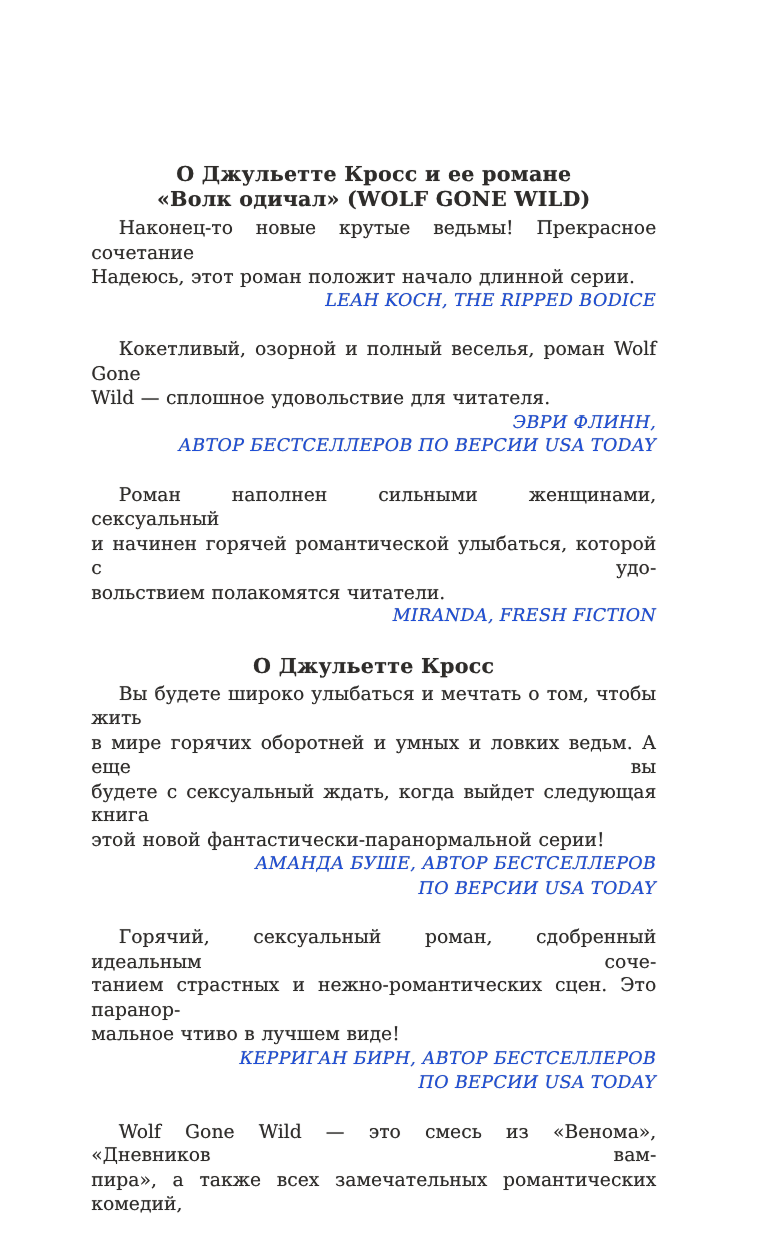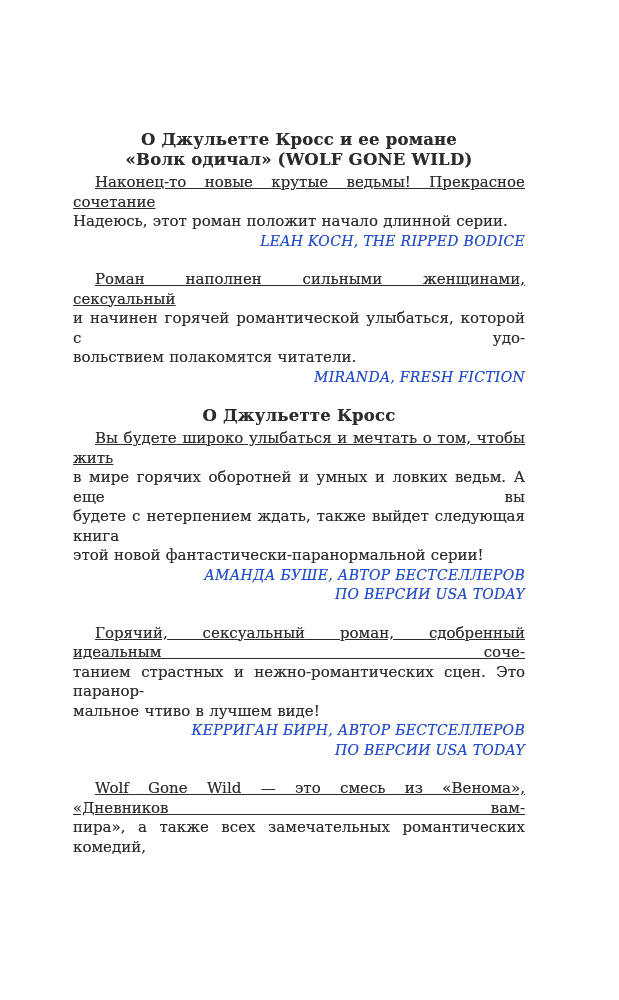"Наконец-то новые крутые ведьмы!" .pline.firstline { text-decoration: underline -> none }
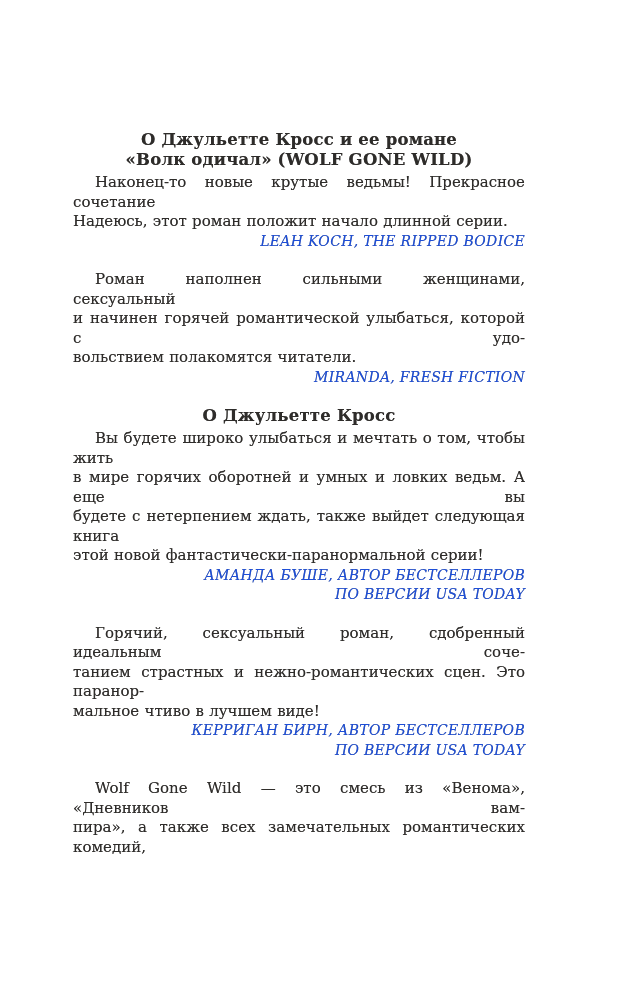"Кокетливый, озорной и полный веселья," div.section { html: none -> <div> <div>Кокетливый, озорной и полный веселья, роман Wolf Gone</div> <div>Wild — сплошное удовольствие для читателя.</div> <div>ЭВРИ ФЛИНН,</div> <div>АВТОР БЕСТСЕЛЛЕРОВ ПО ВЕРСИИ USA TODAY</div> </div> }
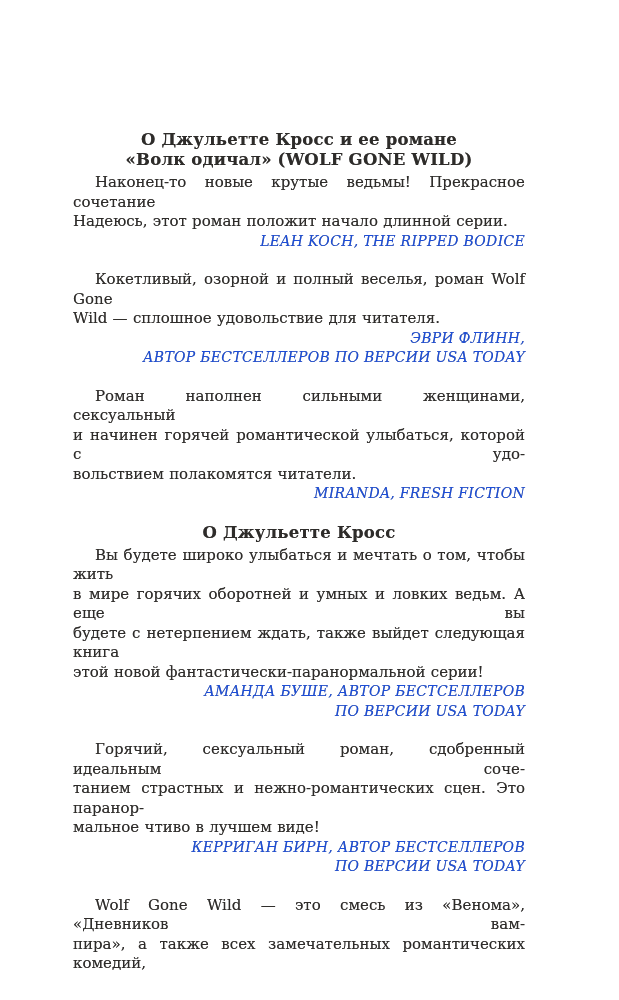"будете с нетерпением ждать, также" div.pline { text: нетерпением ждать, также -> сексуальный ждать, когда }
